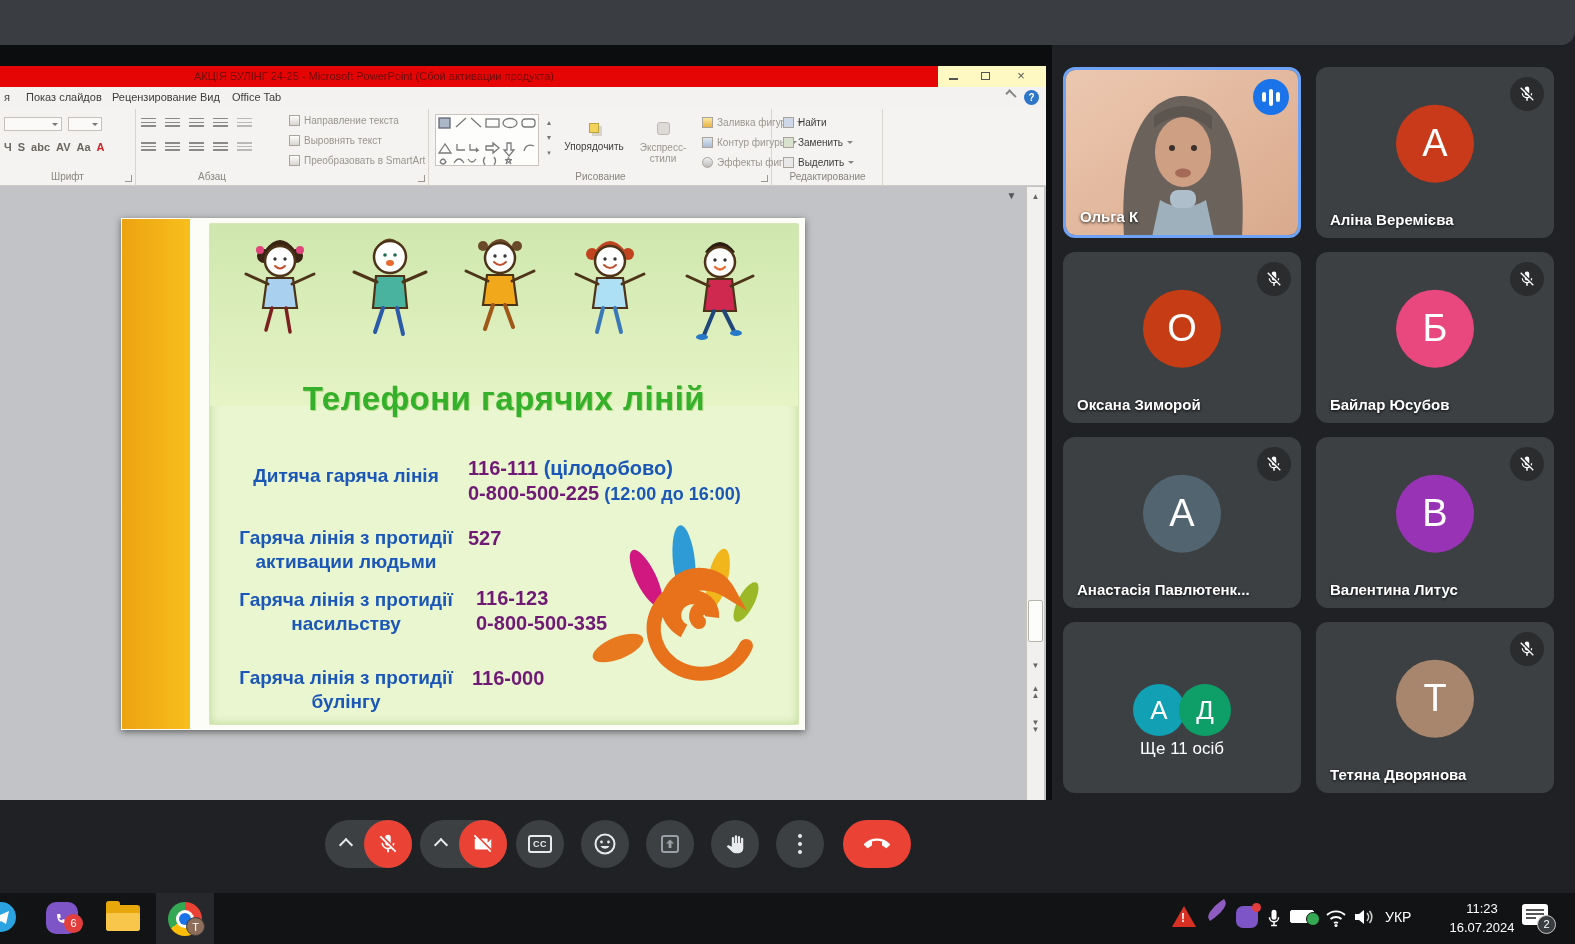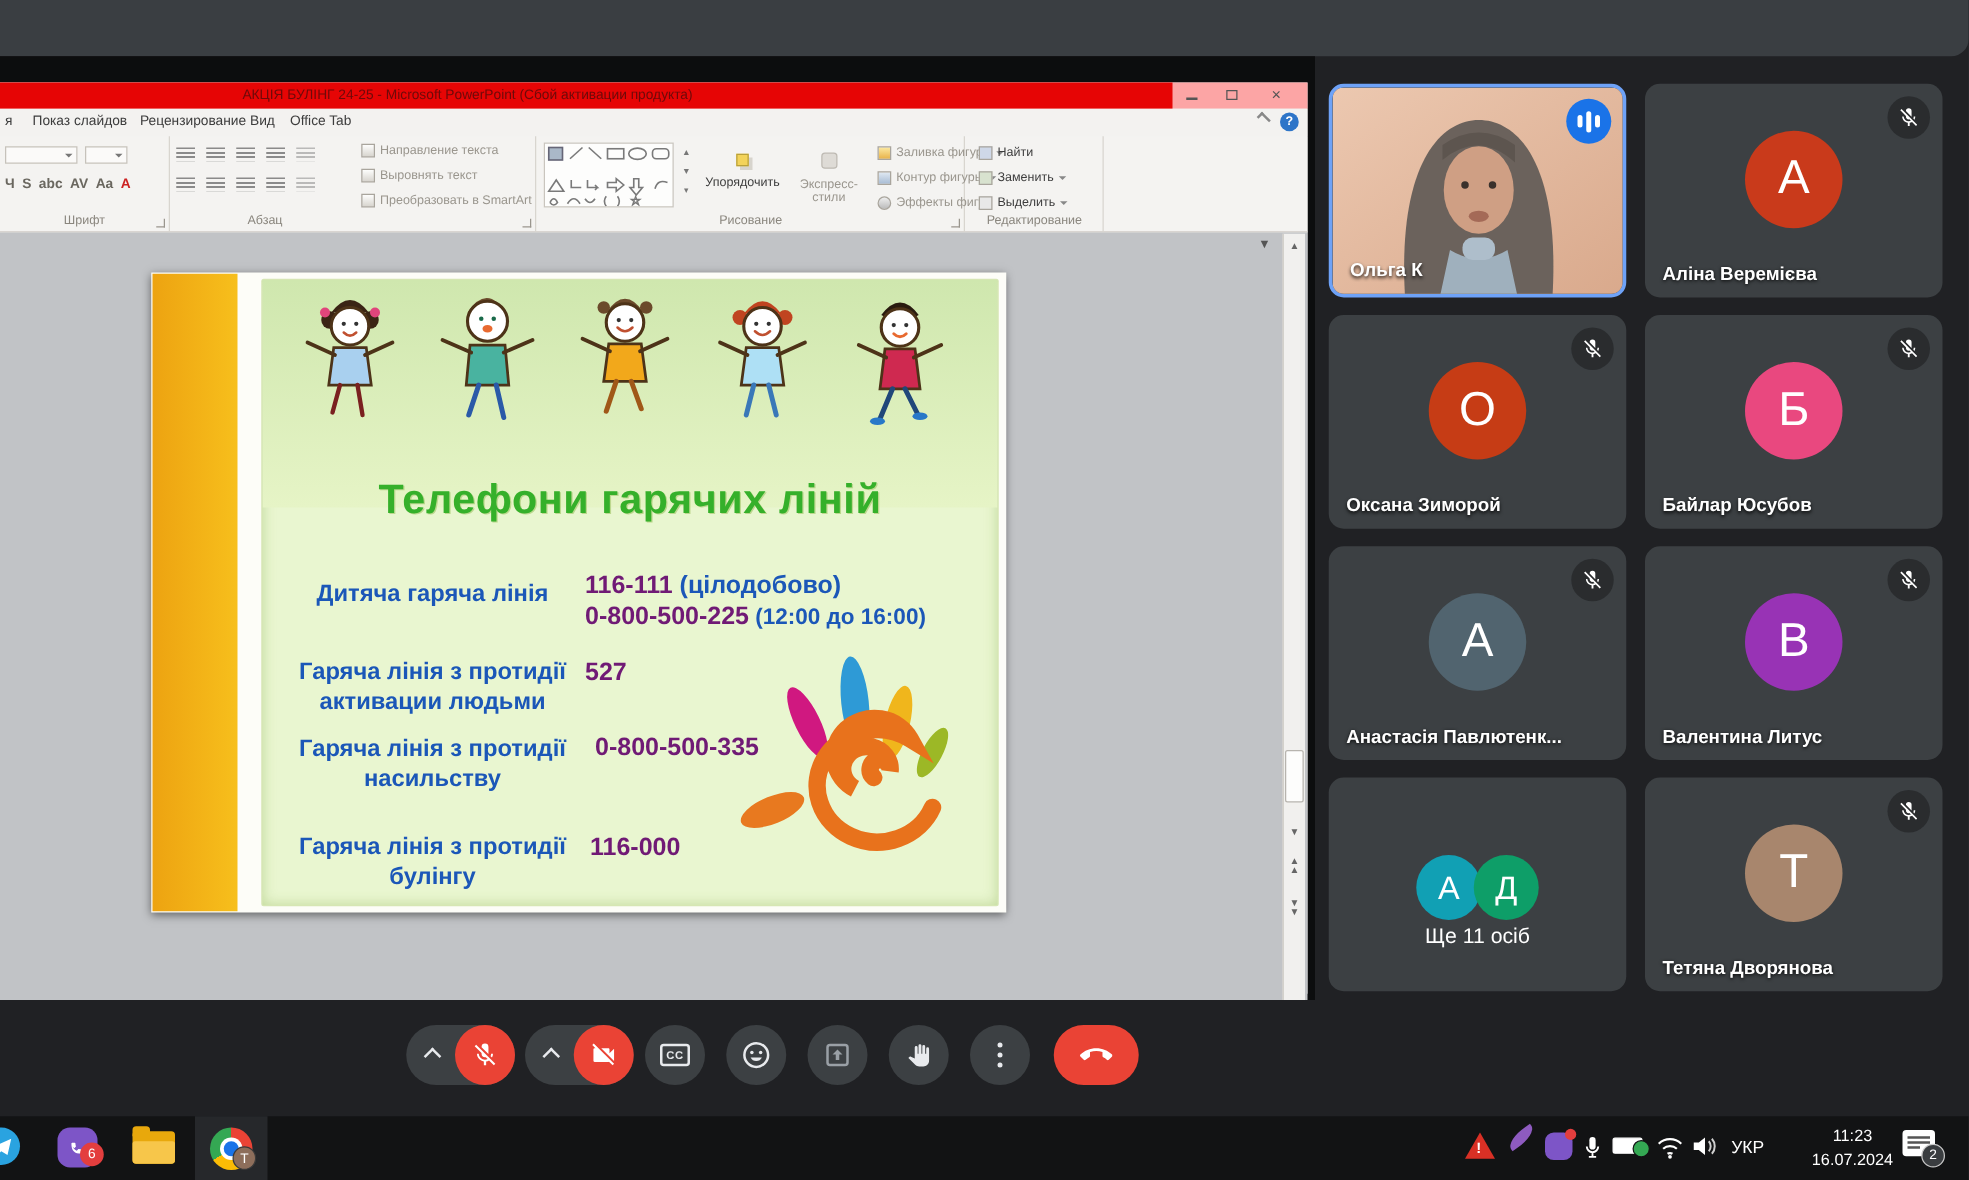"АКЦІЯ БУЛІНГ 24-25 - Microsoft" #ppt-titlebar { background: #fca5a5 -> #fef9c3 }
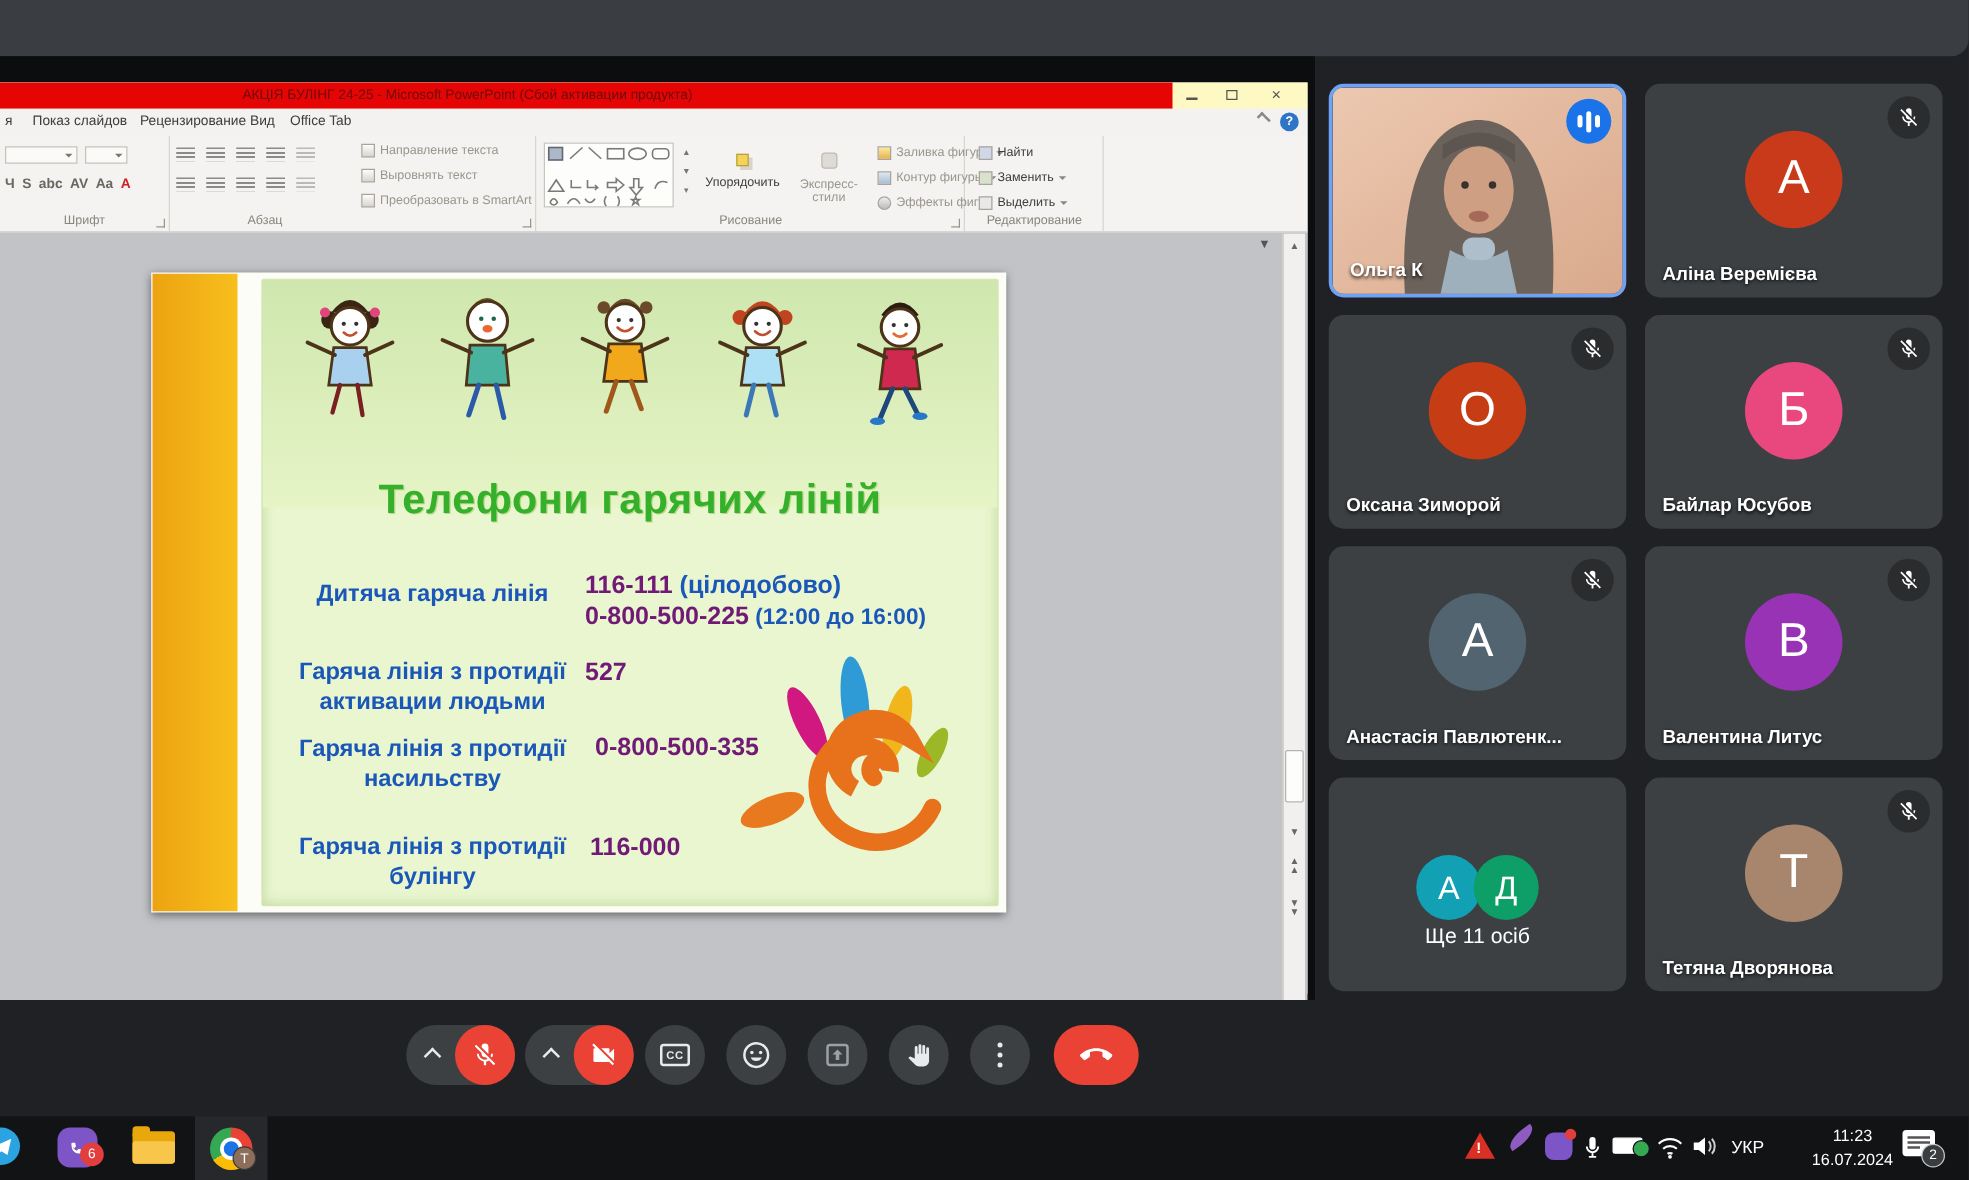"116-123" div { html: none -> <div><span>116-123</span></div> }
